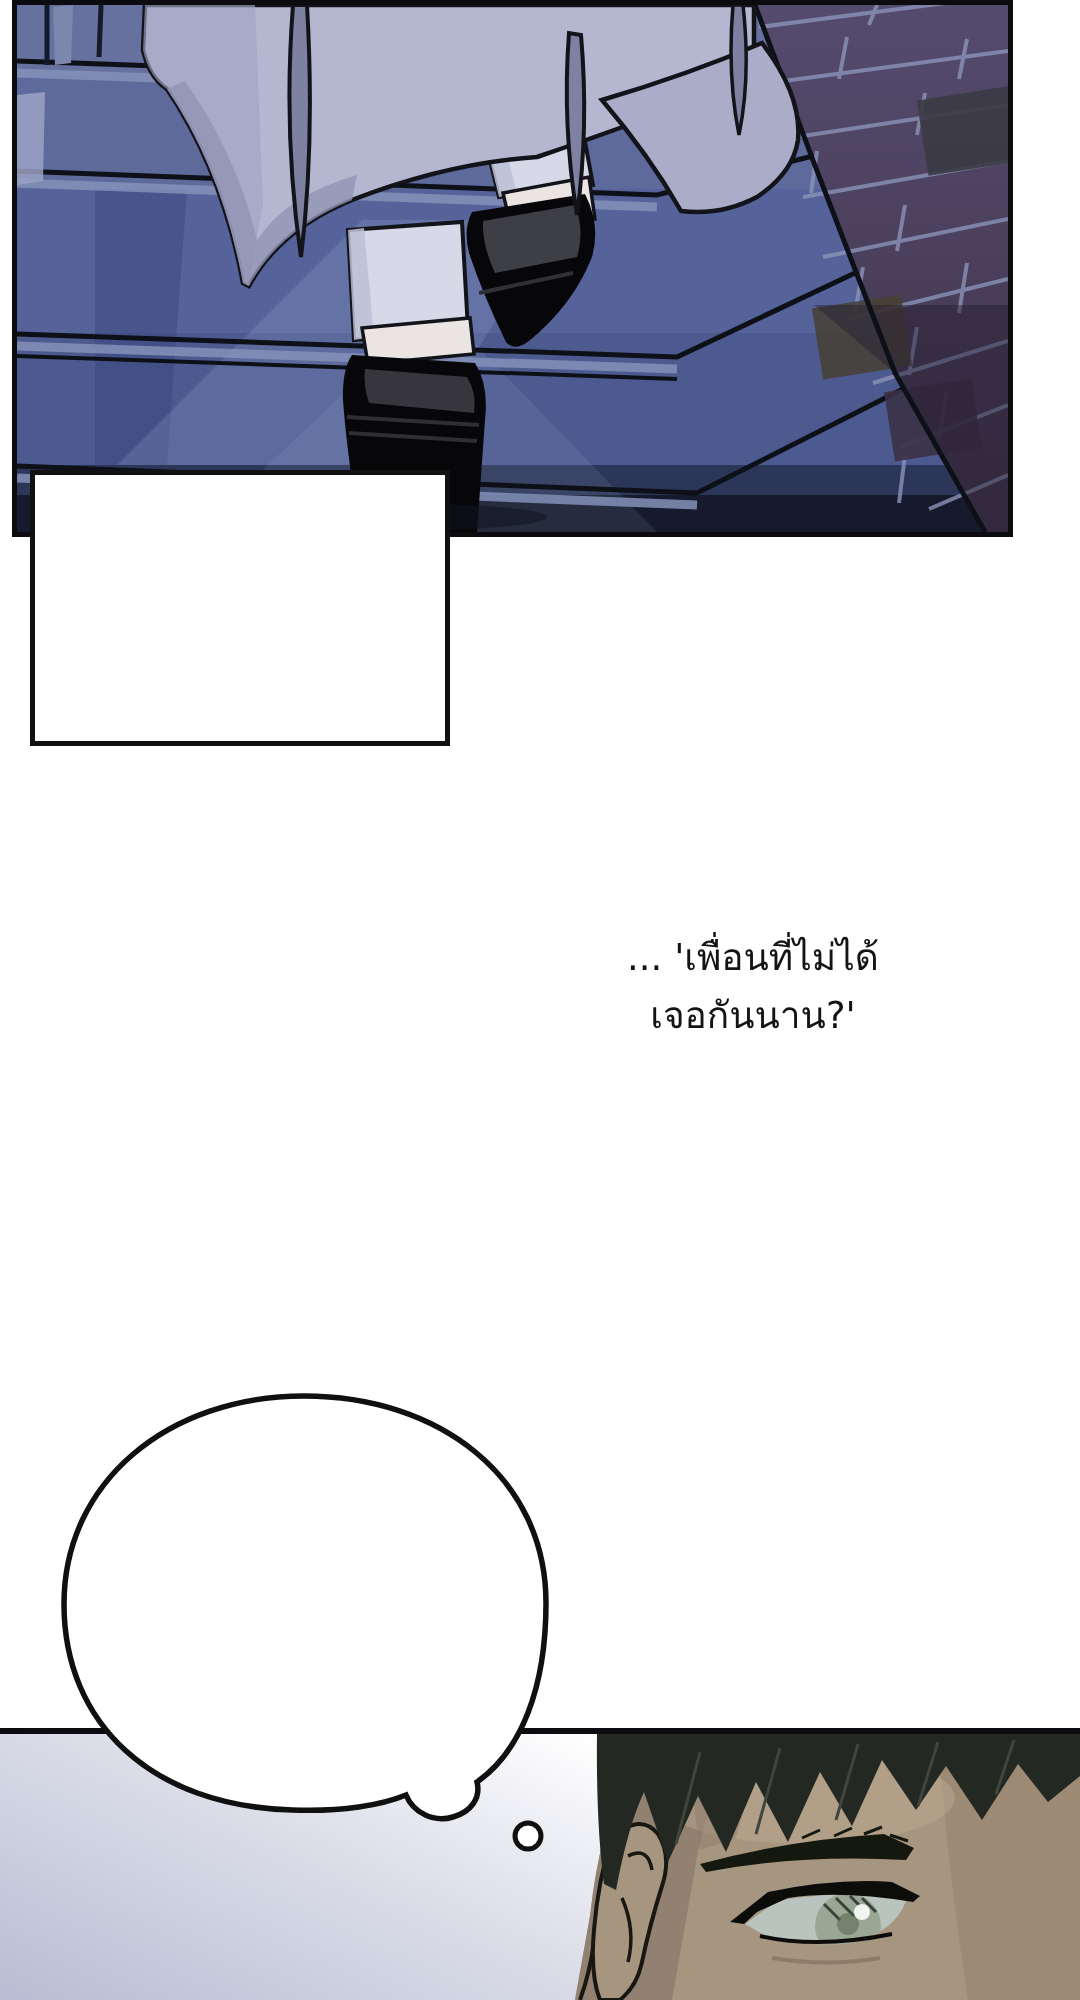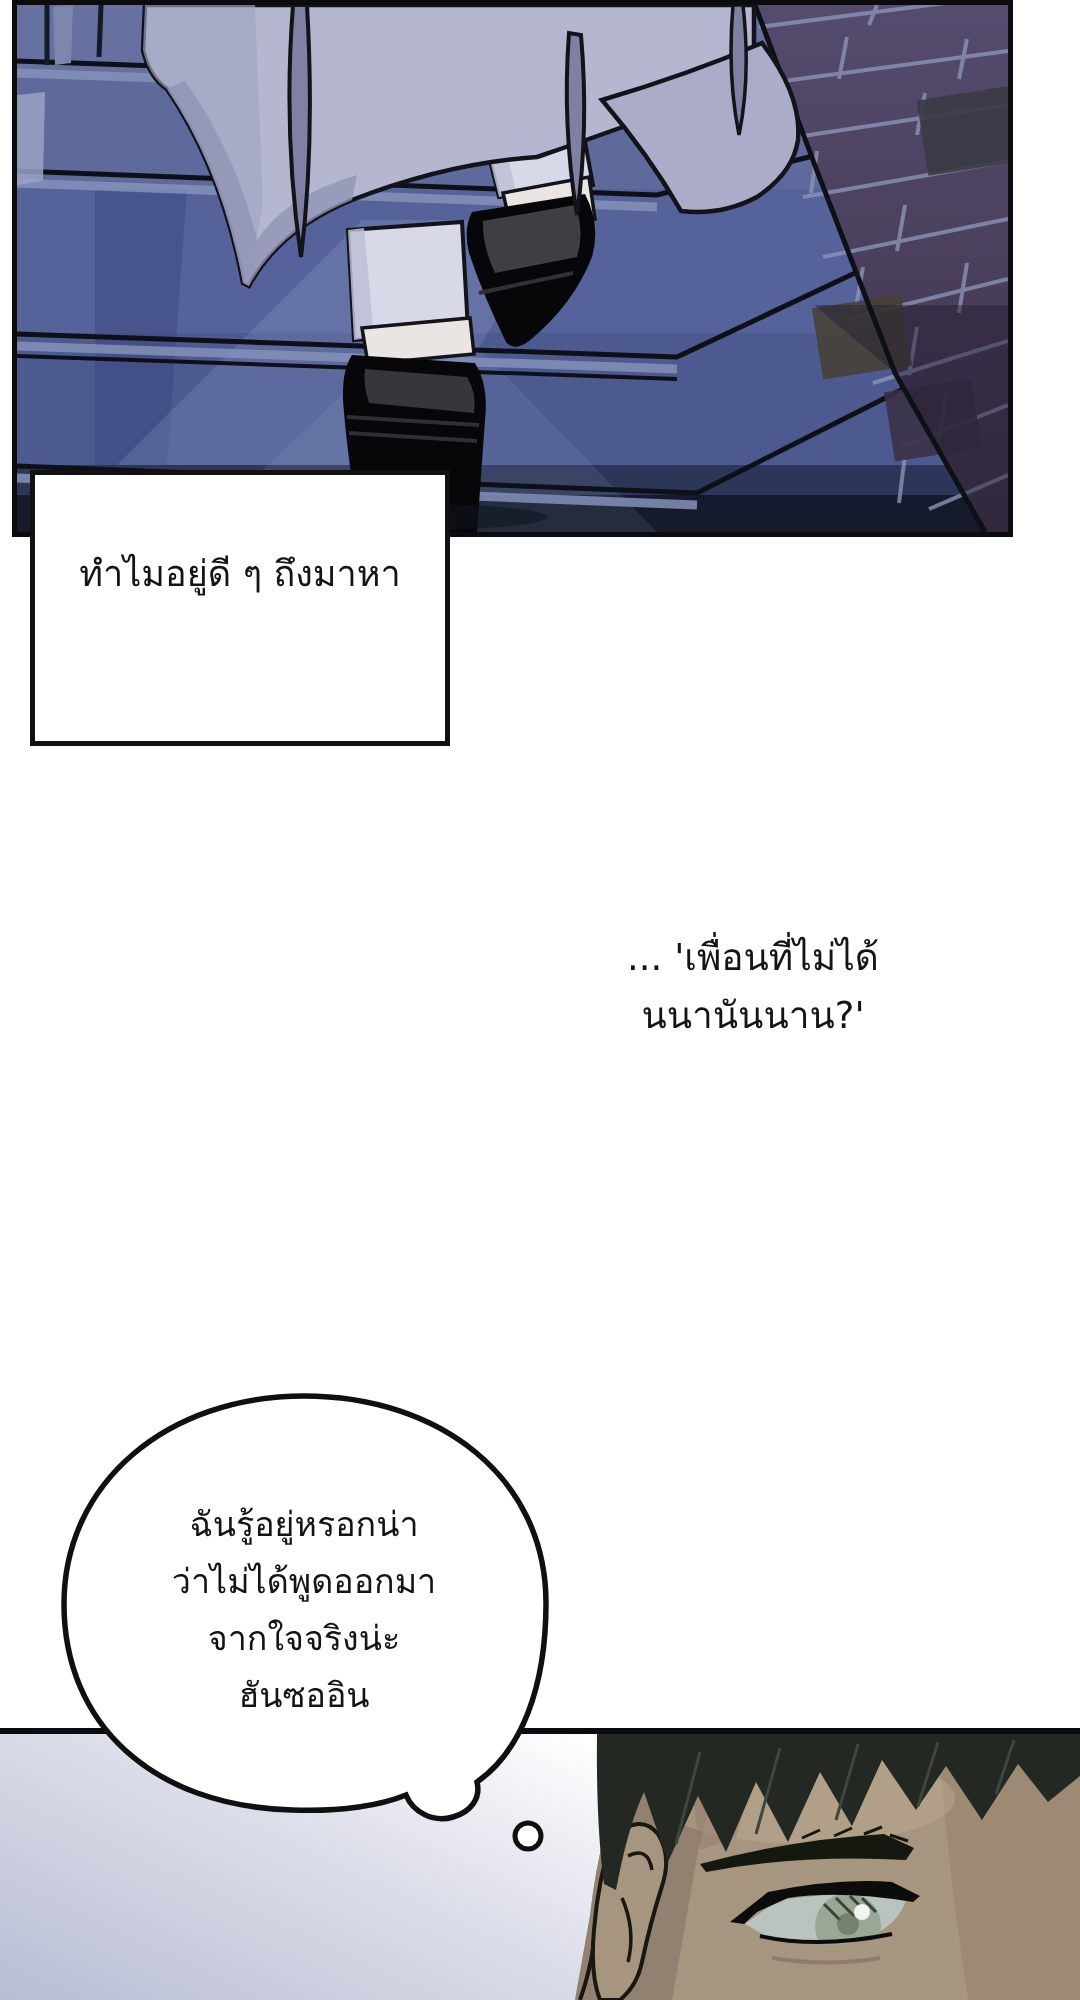"ทำไมอยู่ดี ๆ ถึงมาหา" div { html: <div>ทำไมอยู่ดี ๆ ถึงมาหา</div> -> none }
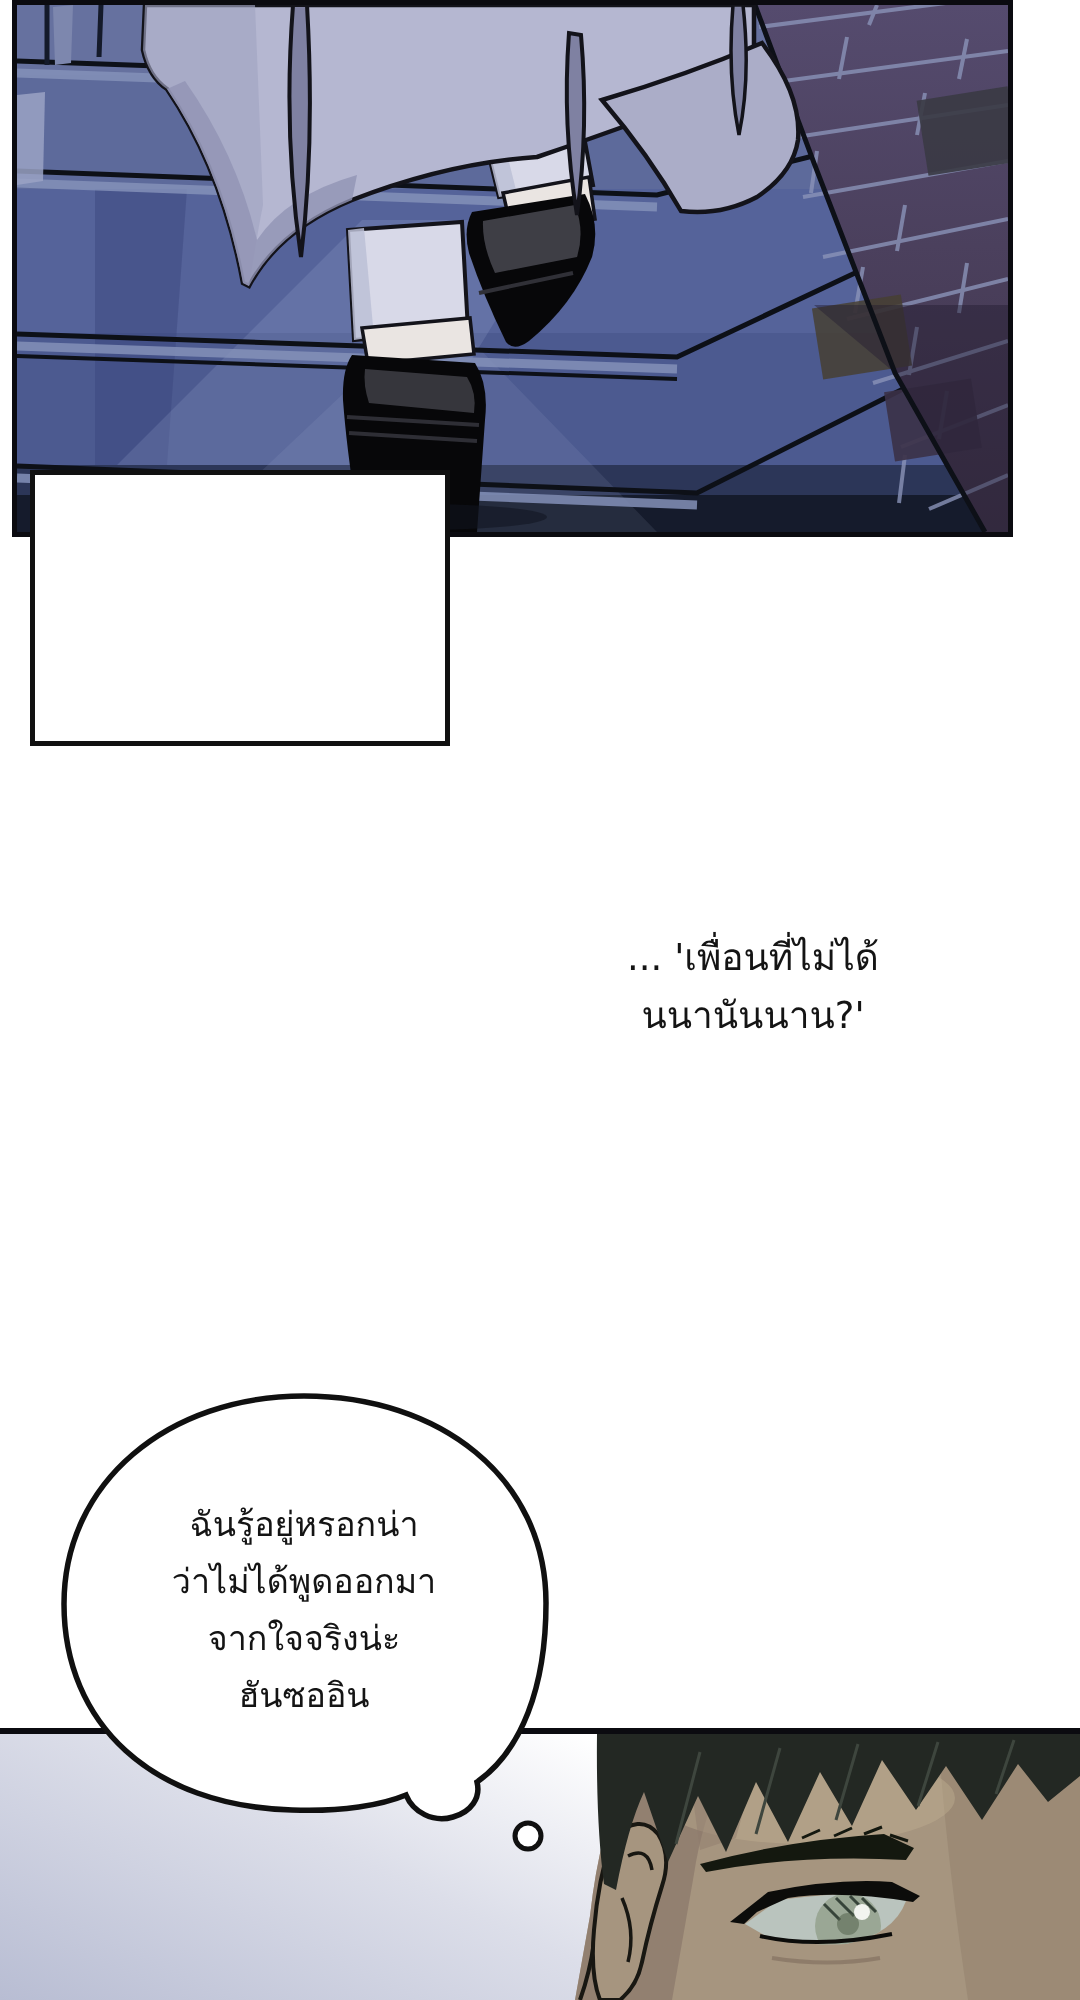"นนานันนาน?'" div { text: นนานันนาน -> เจอกันนาน }
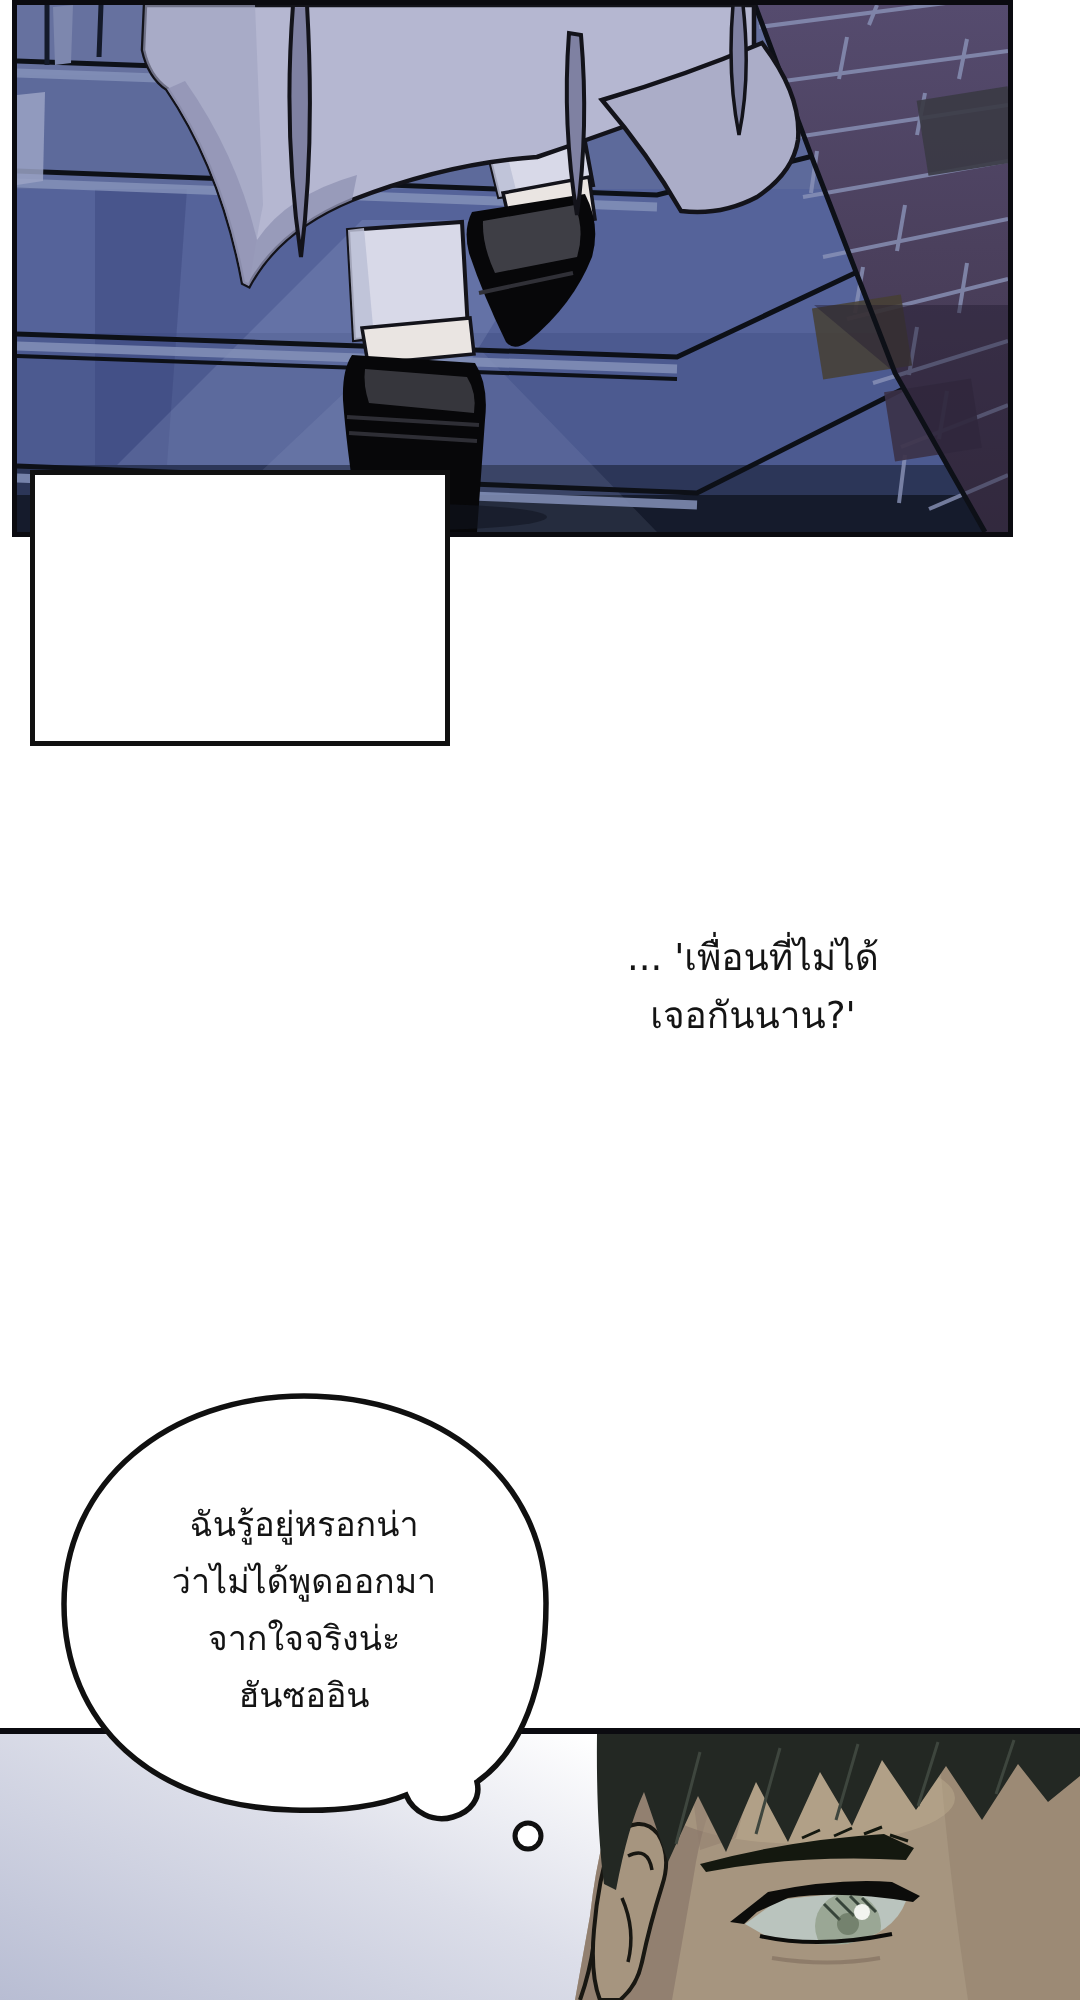"ฉันรู้อยู่หรอกน่า" div.abs { html: <div> <div>ฉันรู้อยู่หรอกน่า</div> <div>ว่าไม่ได้พูดออกมา</div> <div>จากใจจริงน่ะ</div> <div>ฮันซออิน</div> </div> -> none }
